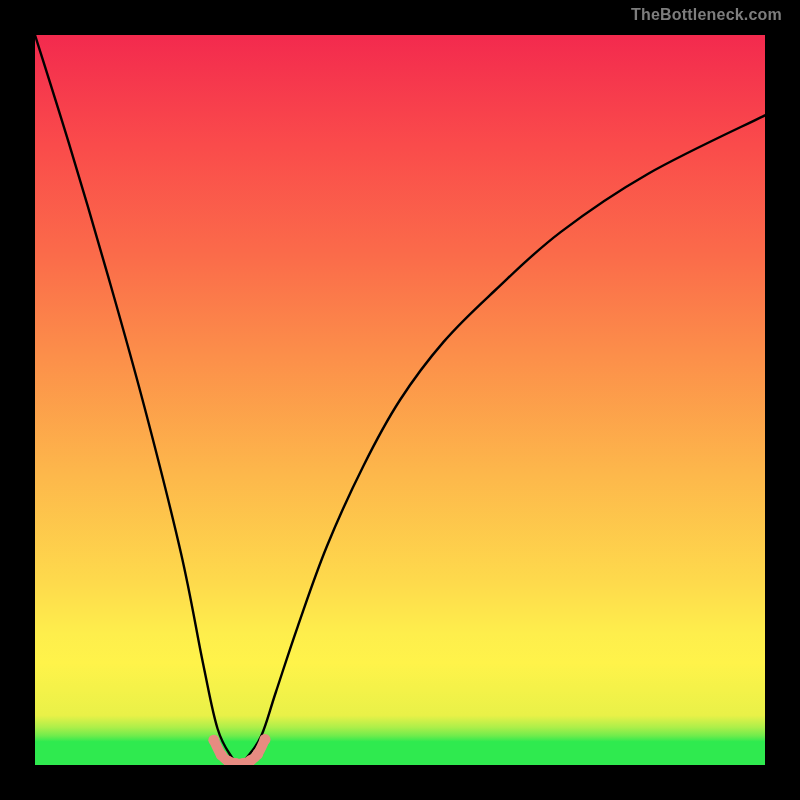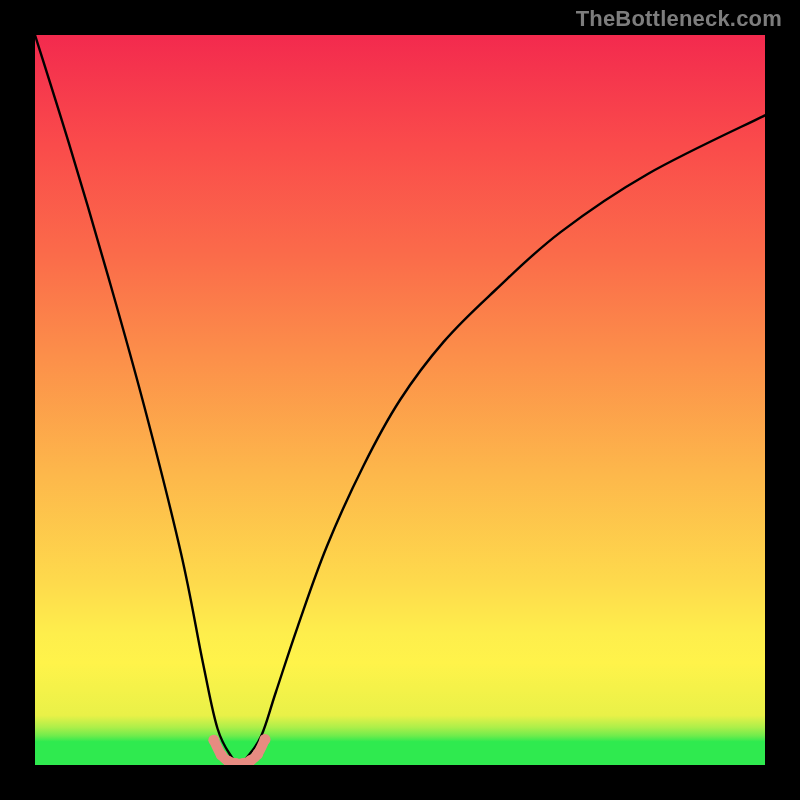"TheBottleneck.com" .watermark { font-size: 22px -> 16px }
